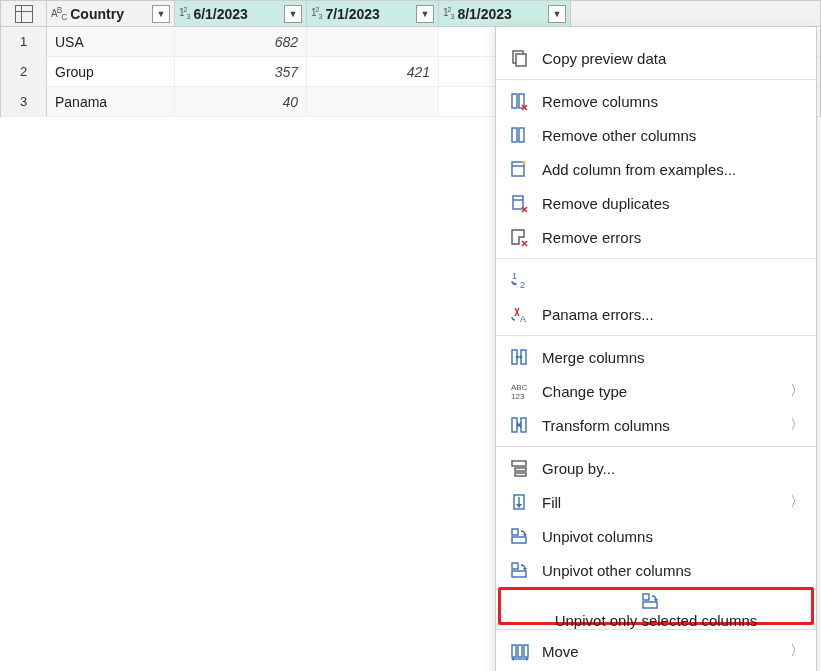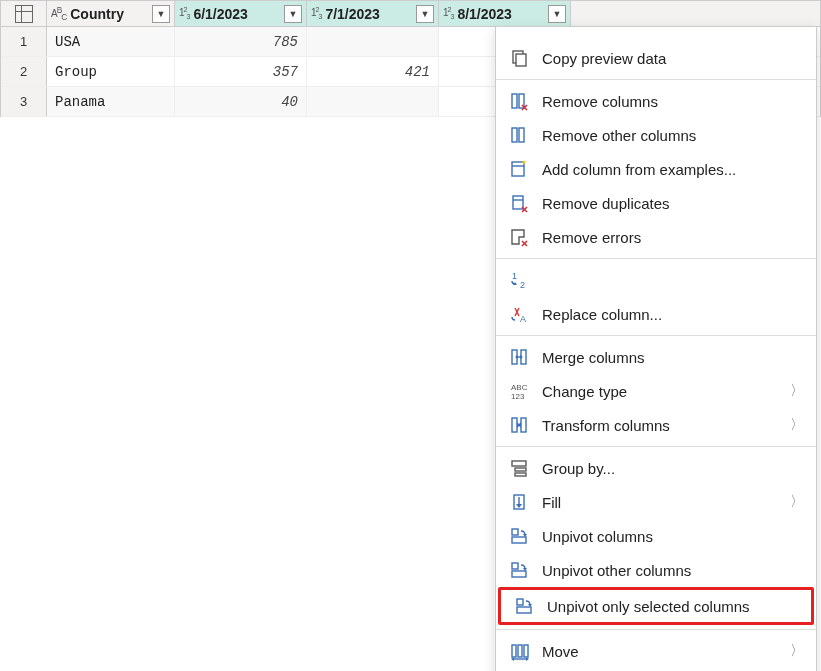"USA" .cell { font-family: Liberation Mono, monospace -> none }
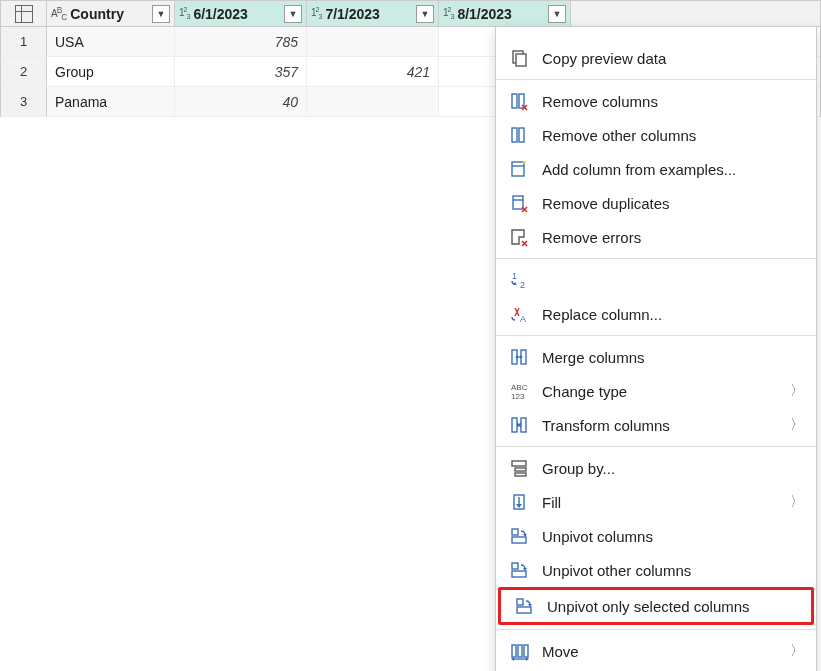"785" div.cell { text: 785 -> 682 }
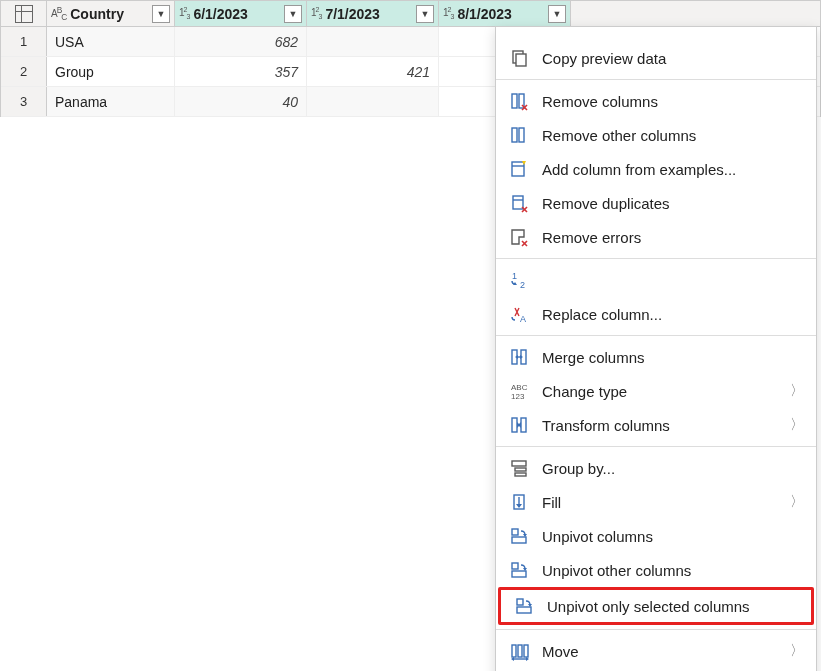"Replace column..." span.menu-label { text: Replace column -> Panama errors }
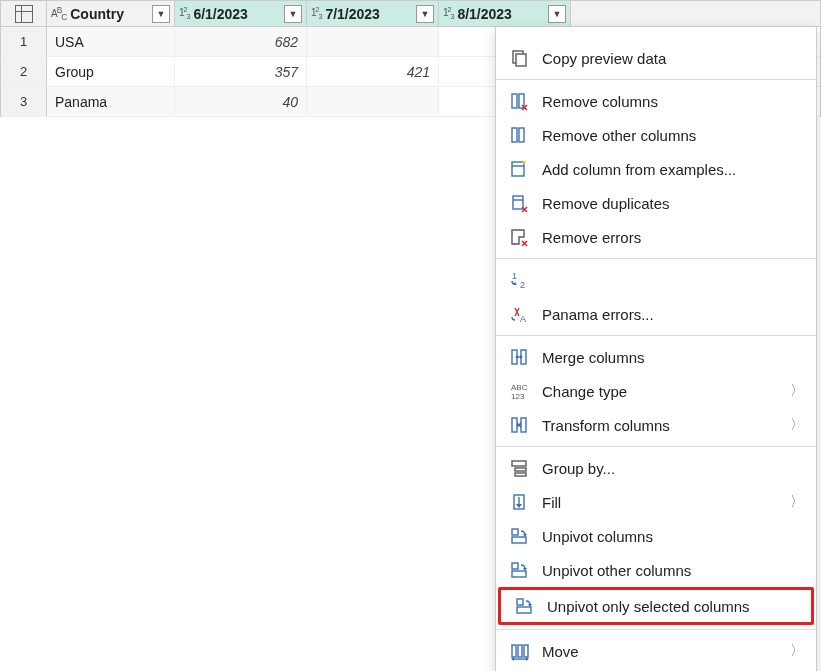"Unpivot only selected columns" .highlighted-item .menu-item { flex-direction: none -> column }
